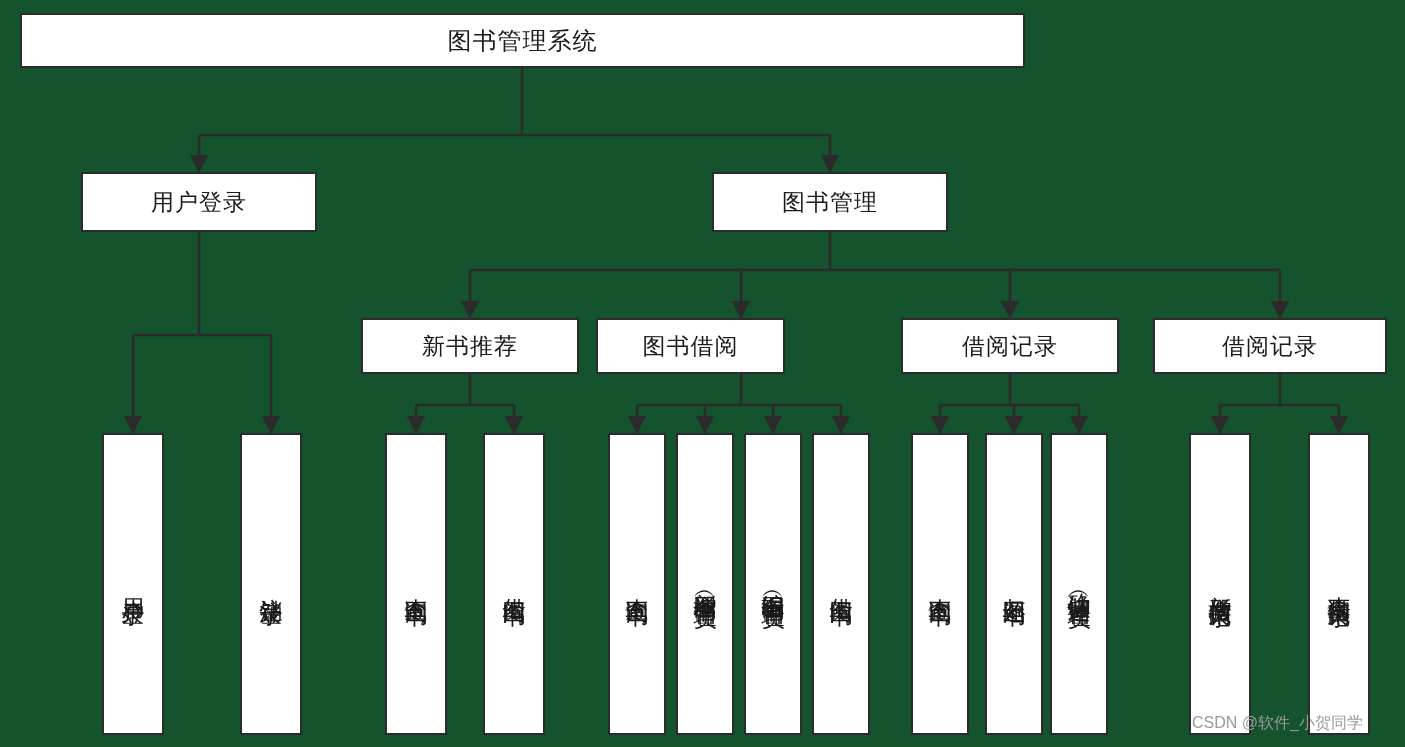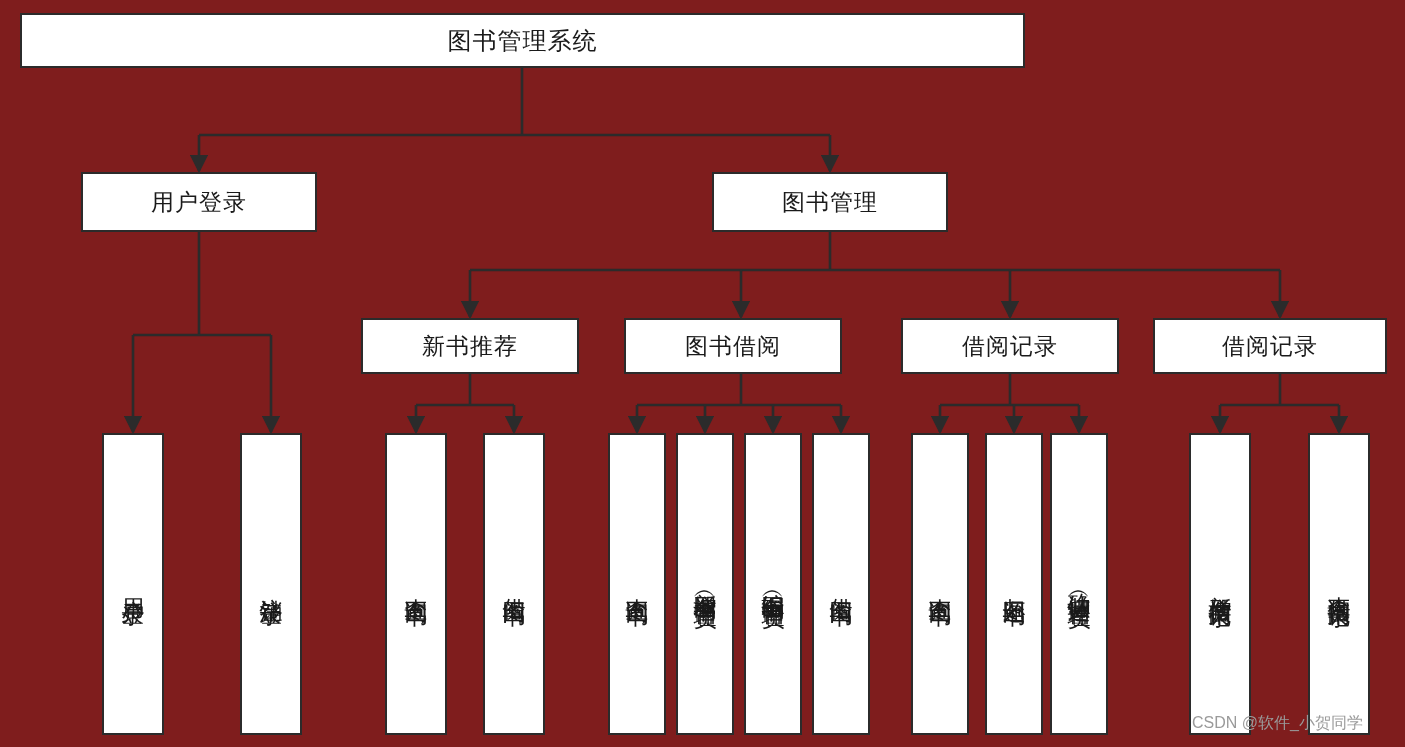"图书管理系统" #canvas { background: #7f1d1d -> #14532d }
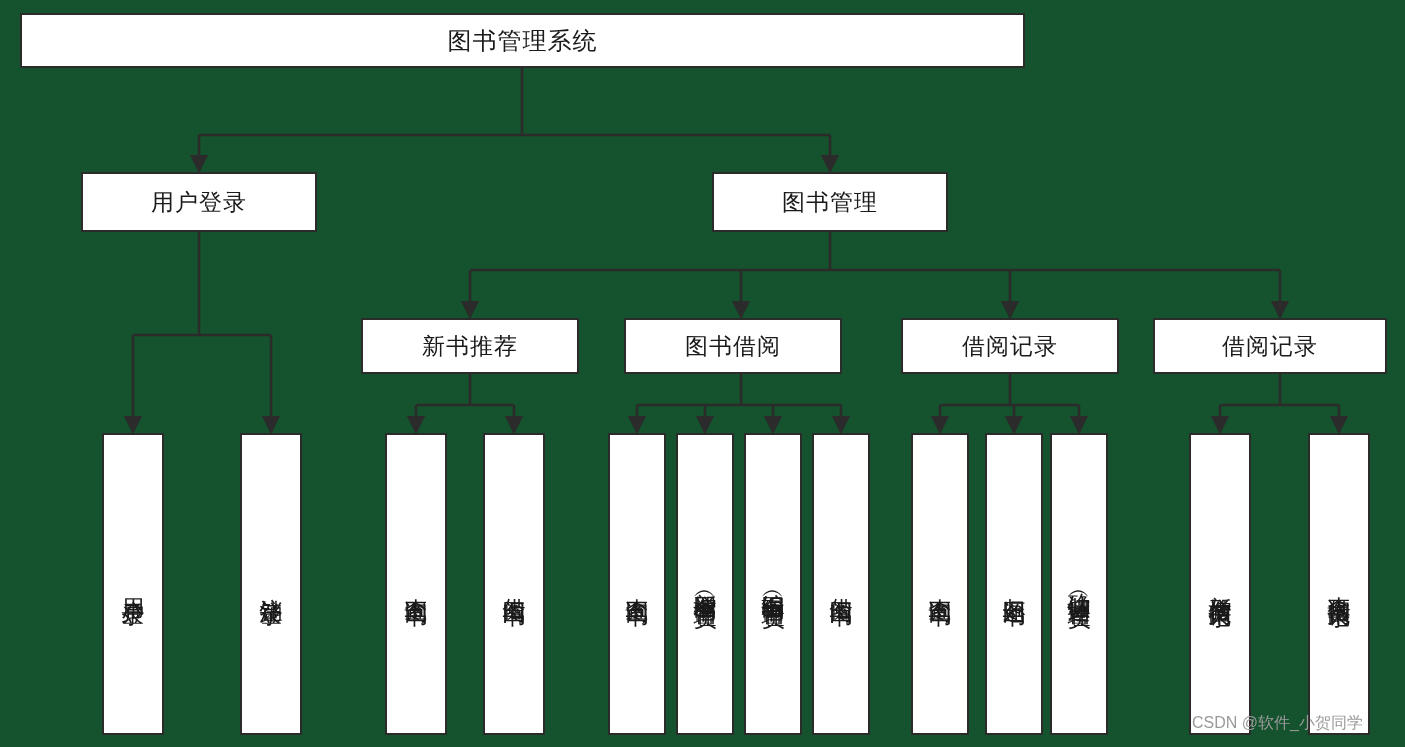"图书借阅" div.node { left: 624px -> 596px; width: 218px -> 189px }
